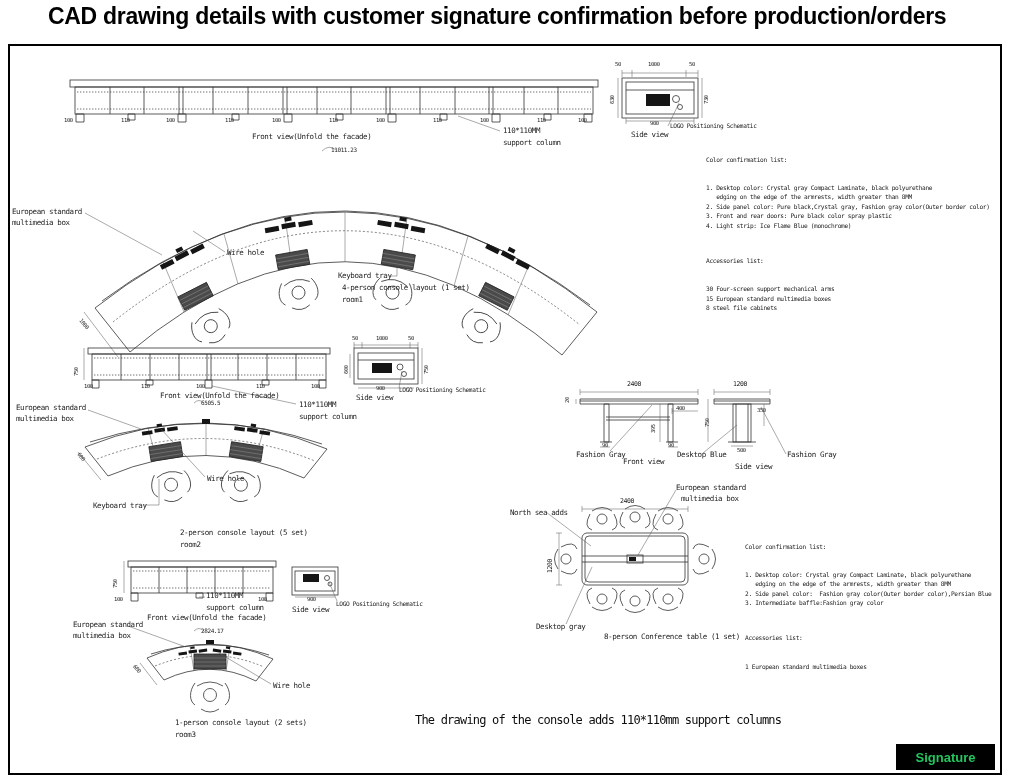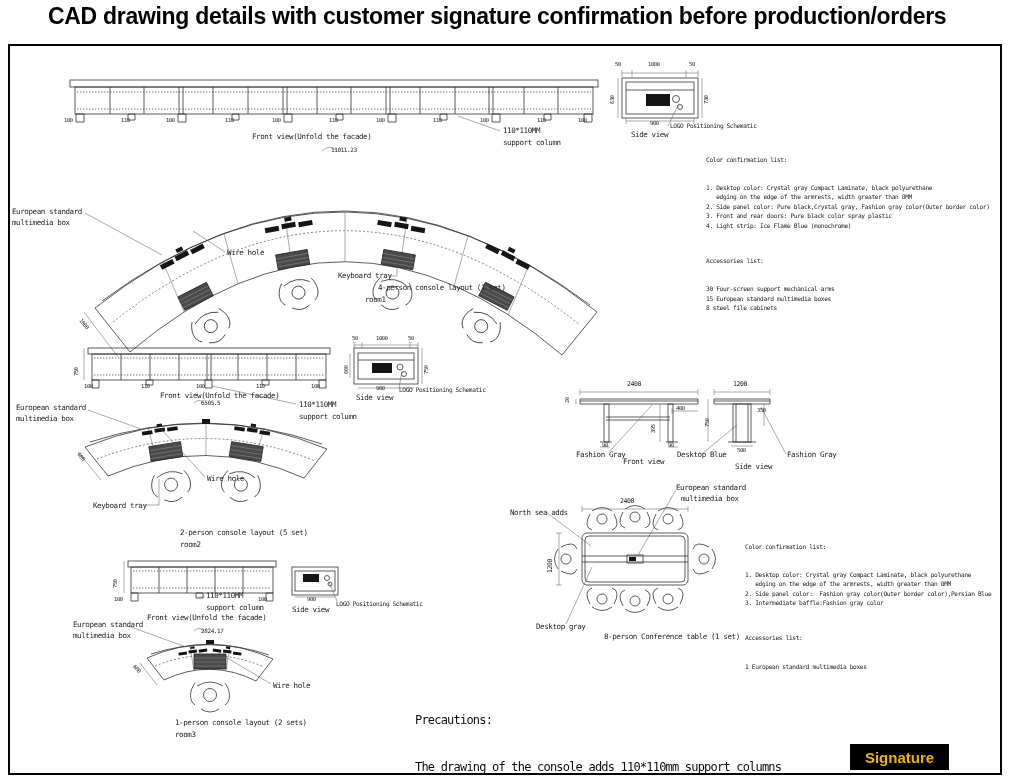"4-person console layout (1 set)" span.lbl { margin-left: 36px -> none }
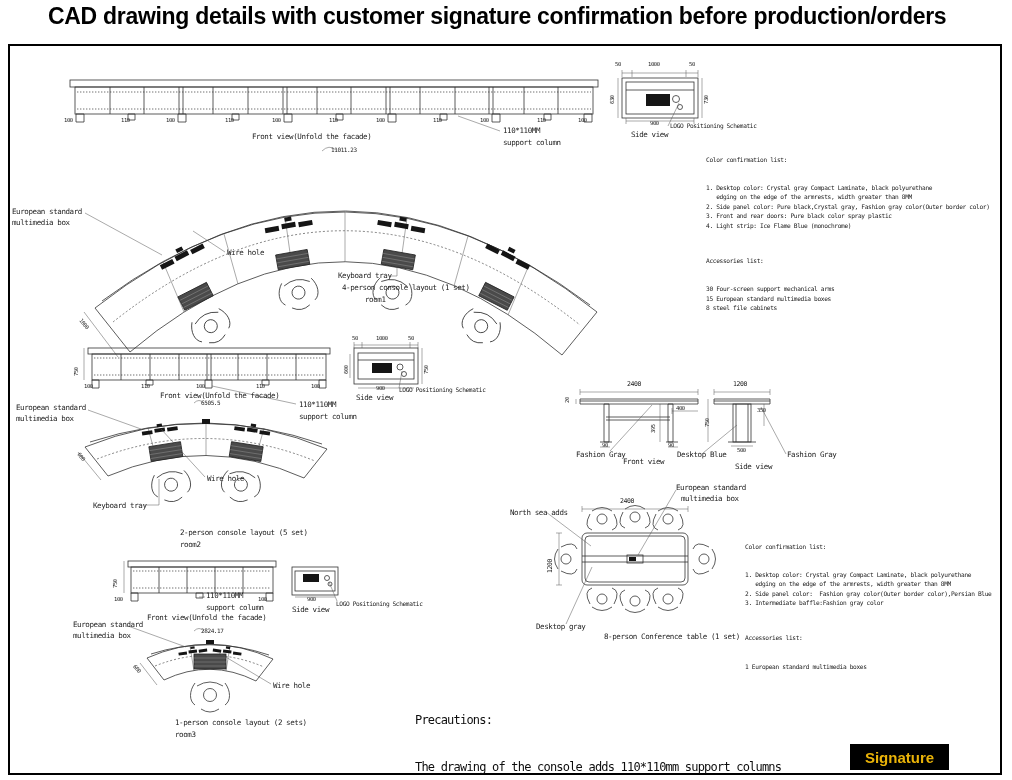"room1" span.lbl { margin-left: 23px -> none }
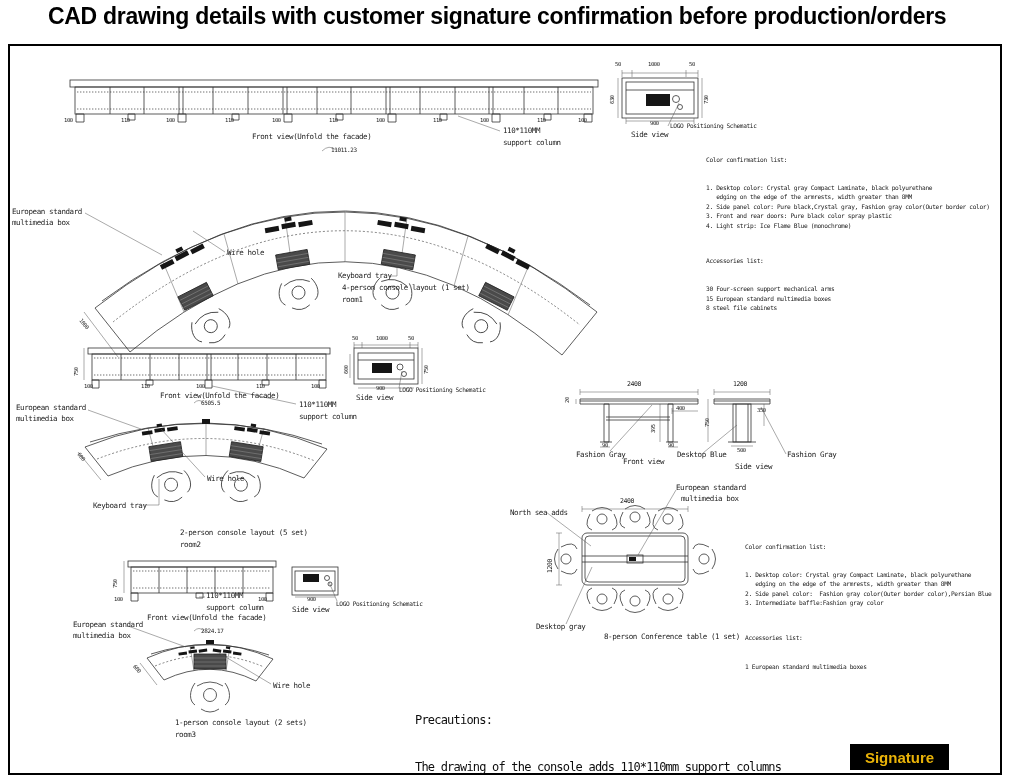"Precautions:" div { html: <div>Precautions:</div> -> none }
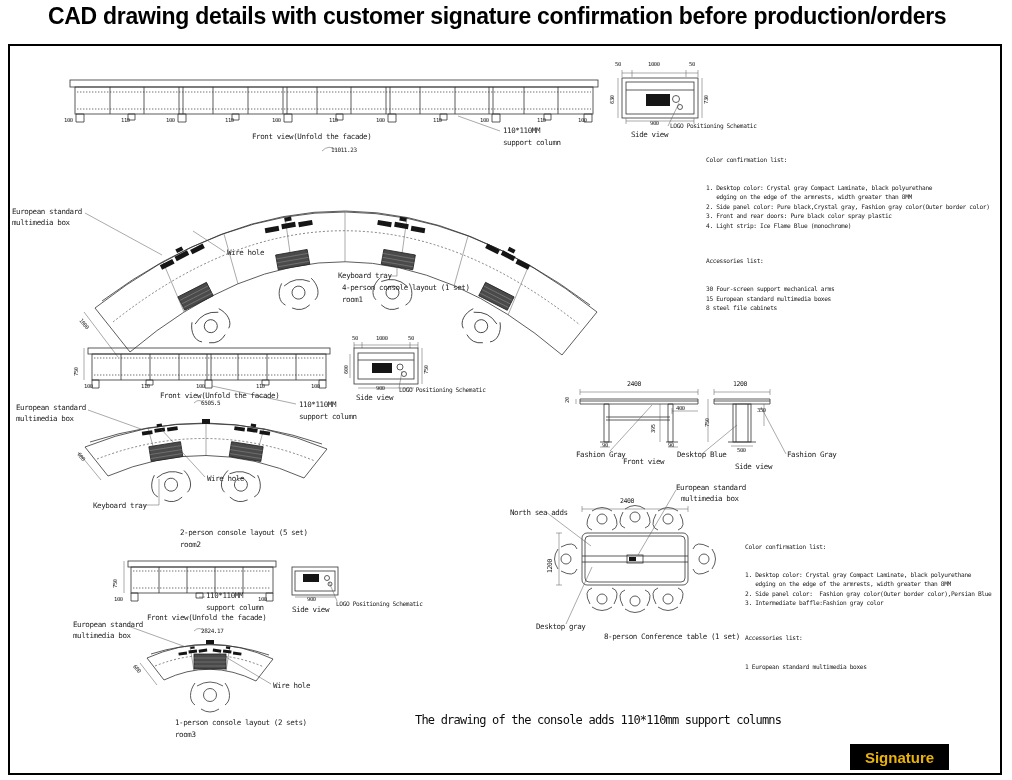"Signature" .sig { color: #eab308 -> #22c55e; font-size: 15px -> 13px; left: 850px -> 896px }
